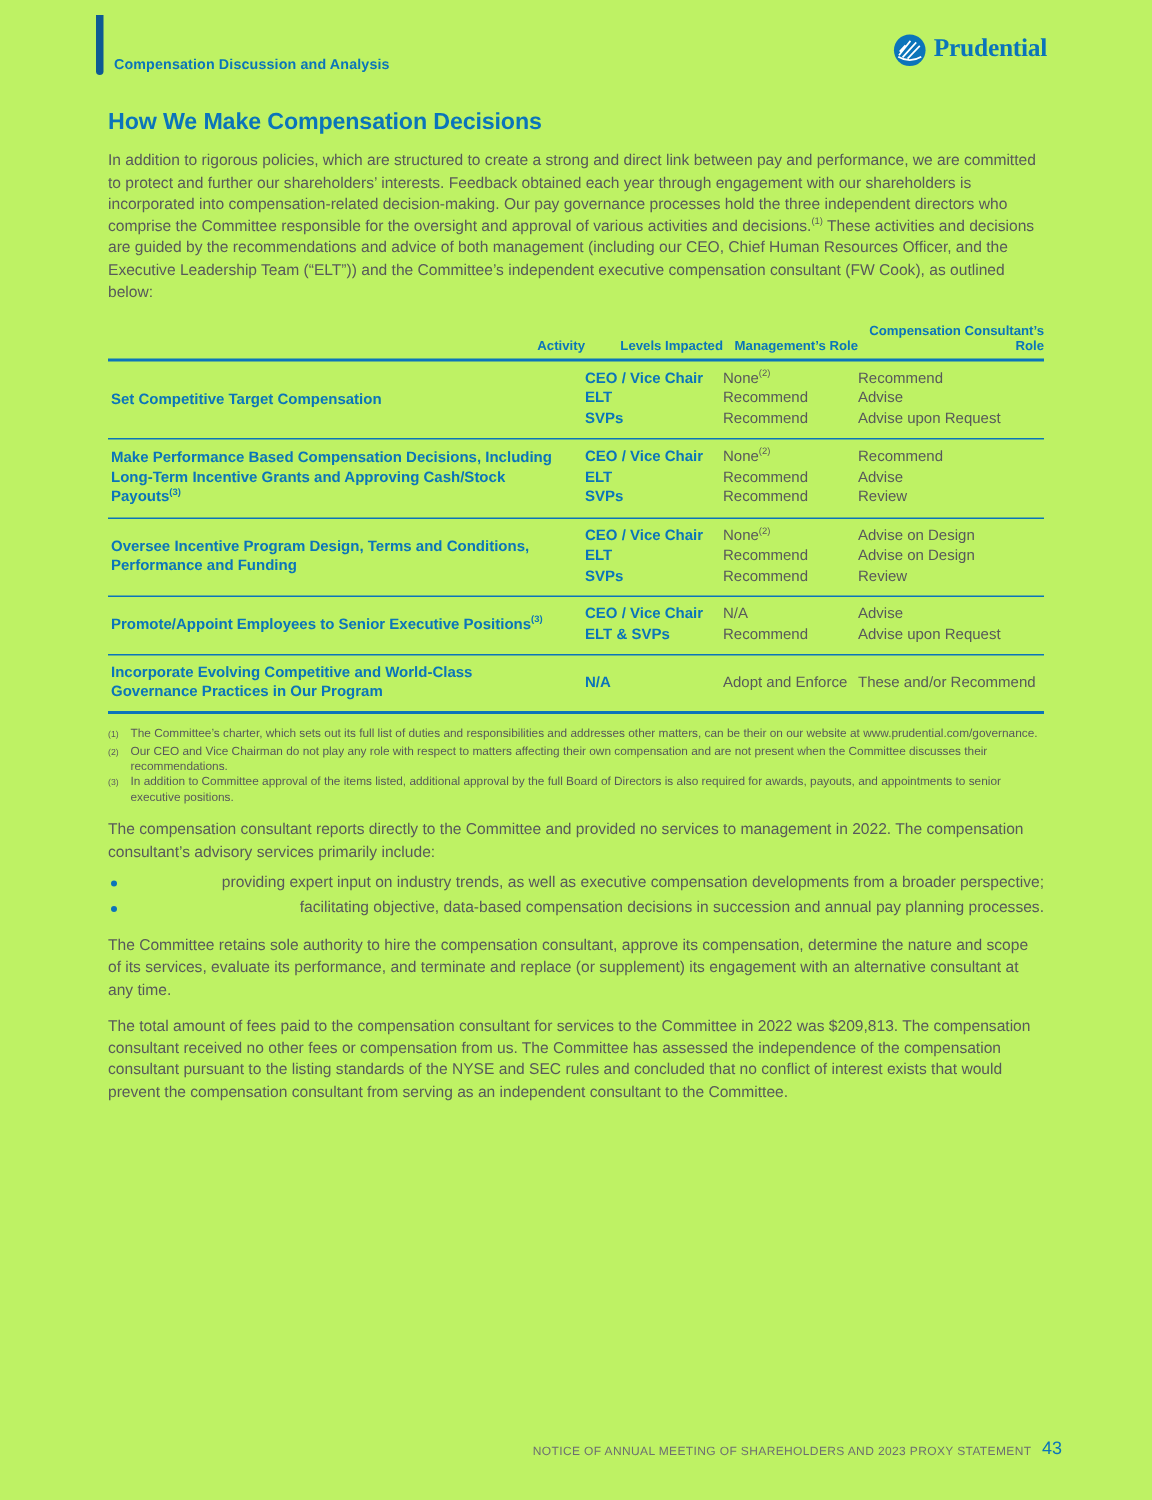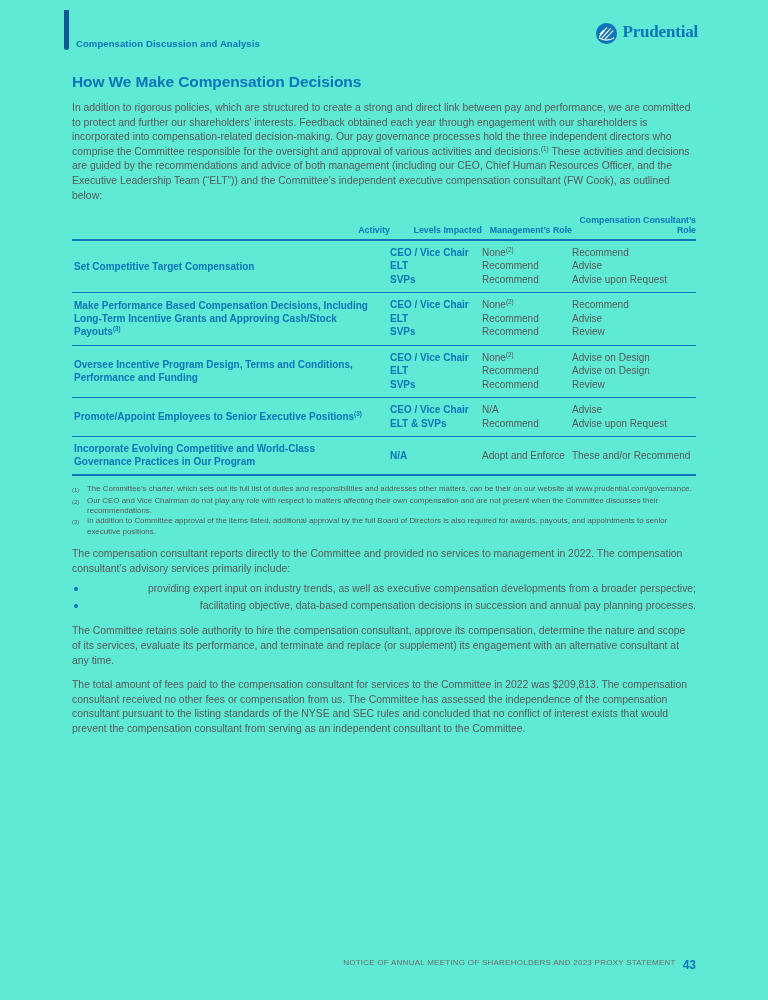"Compensation Discussion and Analysis" .page { background: #5eead4 -> #bef264 }
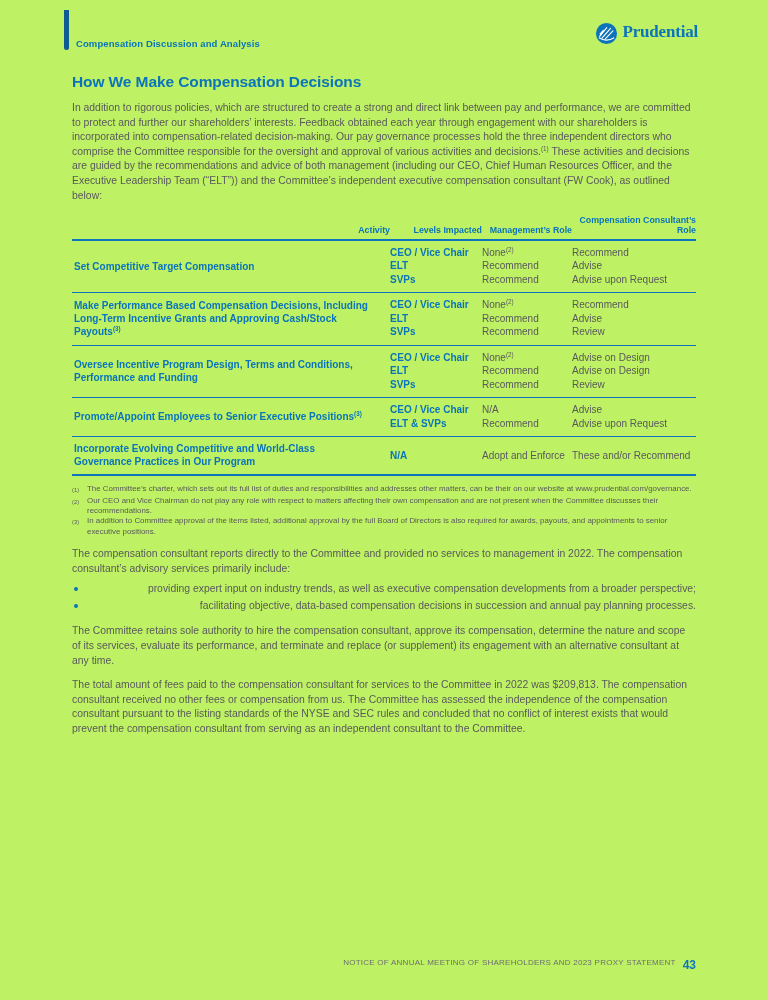"NOTICE OF ANNUAL MEETING OF" .pagefooter { align-items: flex-start -> flex-end; right: 72px -> 60px }
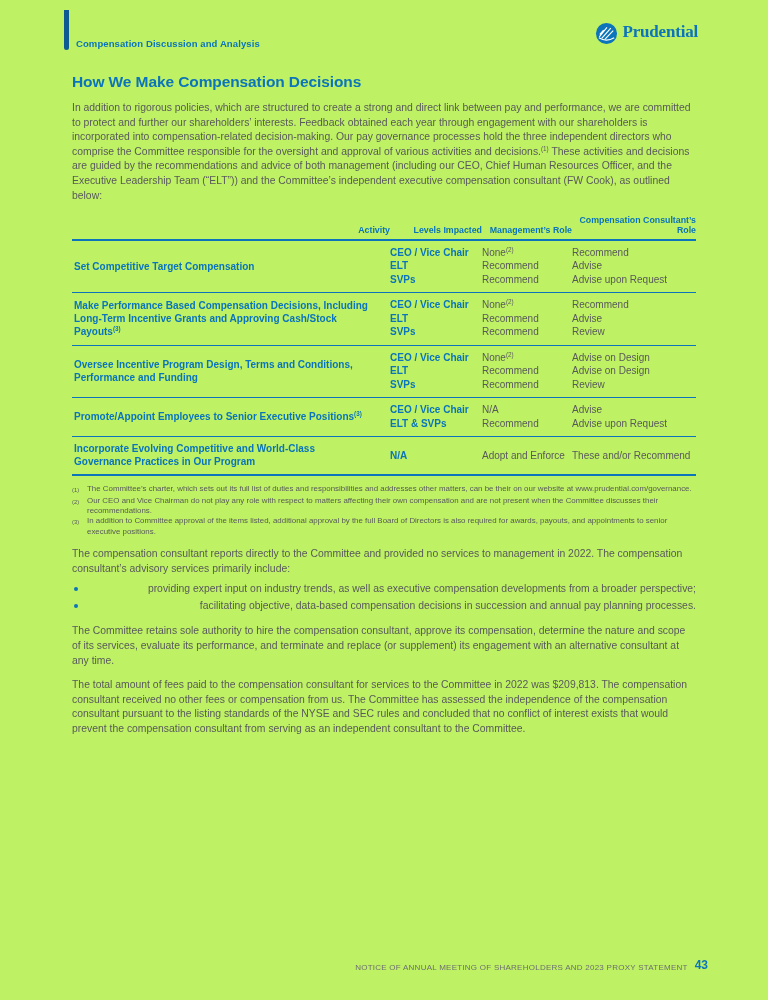"43" .pagenum { font-weight: bold -> normal }
